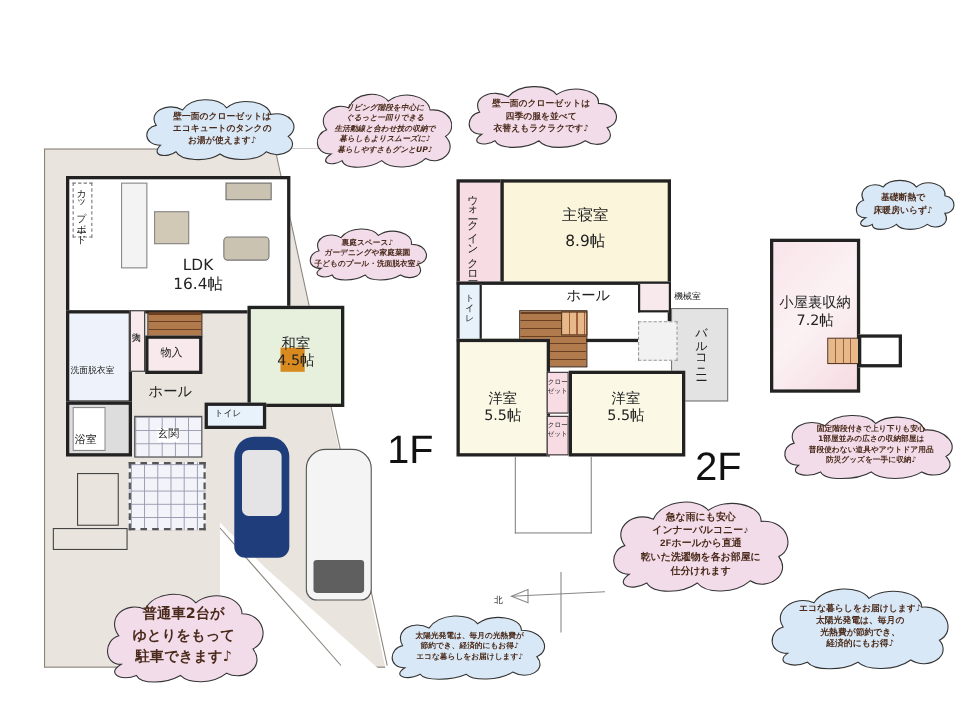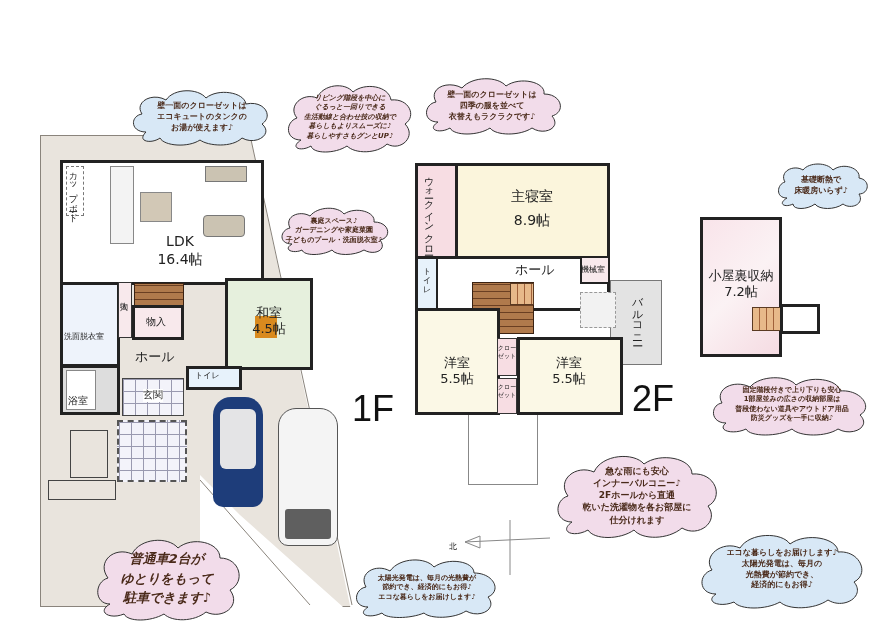"機械室" div.lbl { padding-left: none -> 32px }
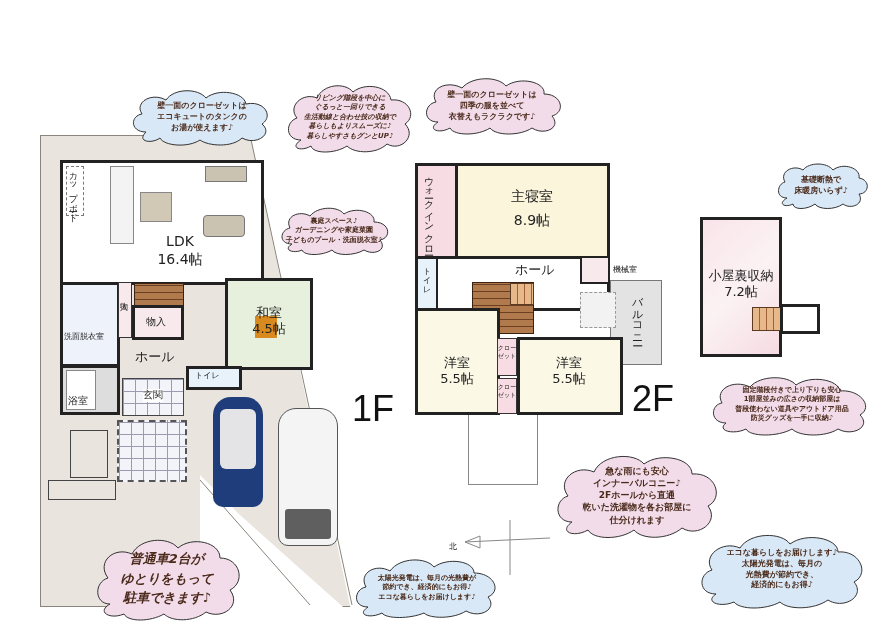"2F" div.floor-label { top: 378px -> 403px }
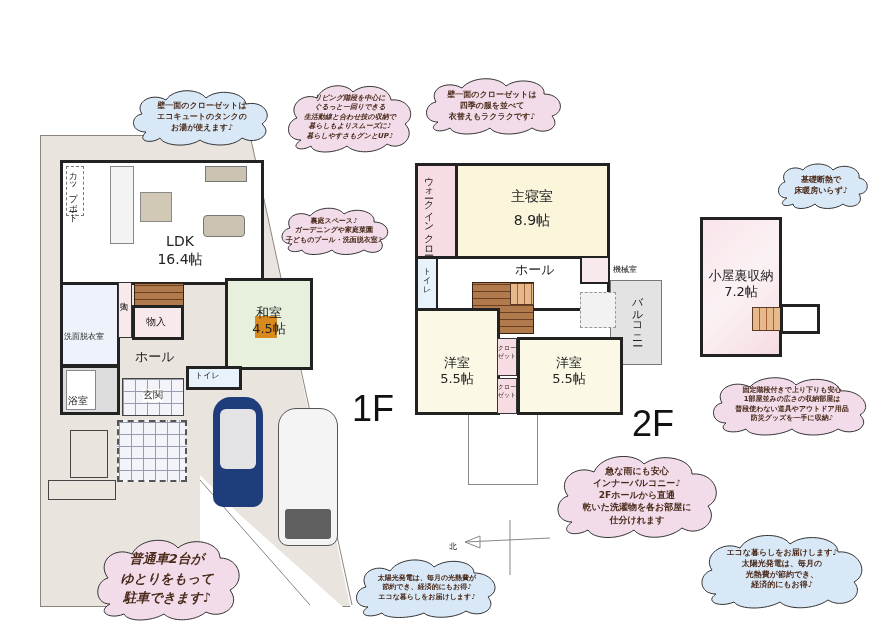"急な雨にも安心" div.ctext { font-family: none -> Liberation Mono, monospace }
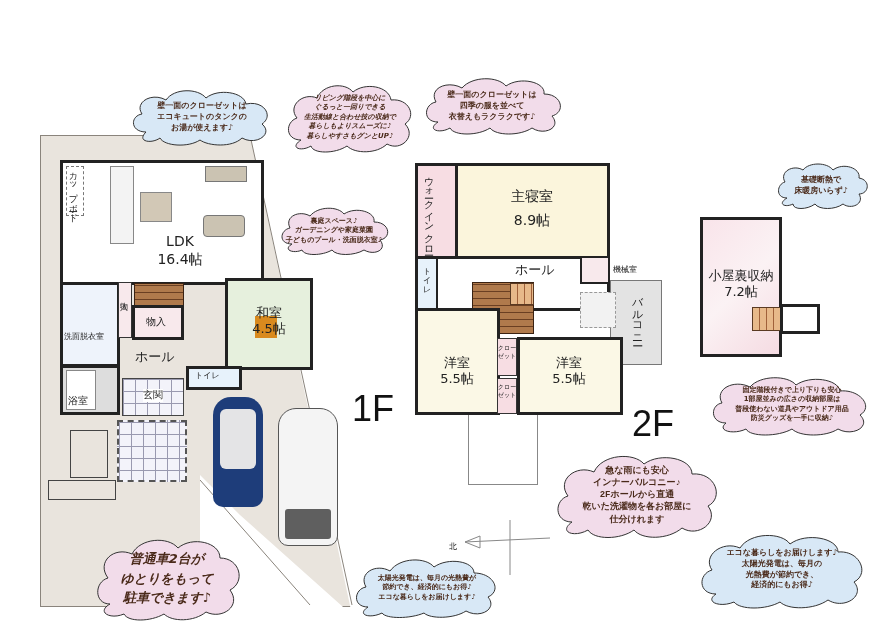"普通車2台が" .cloud.xl .ctext { font-style: italic -> none }
